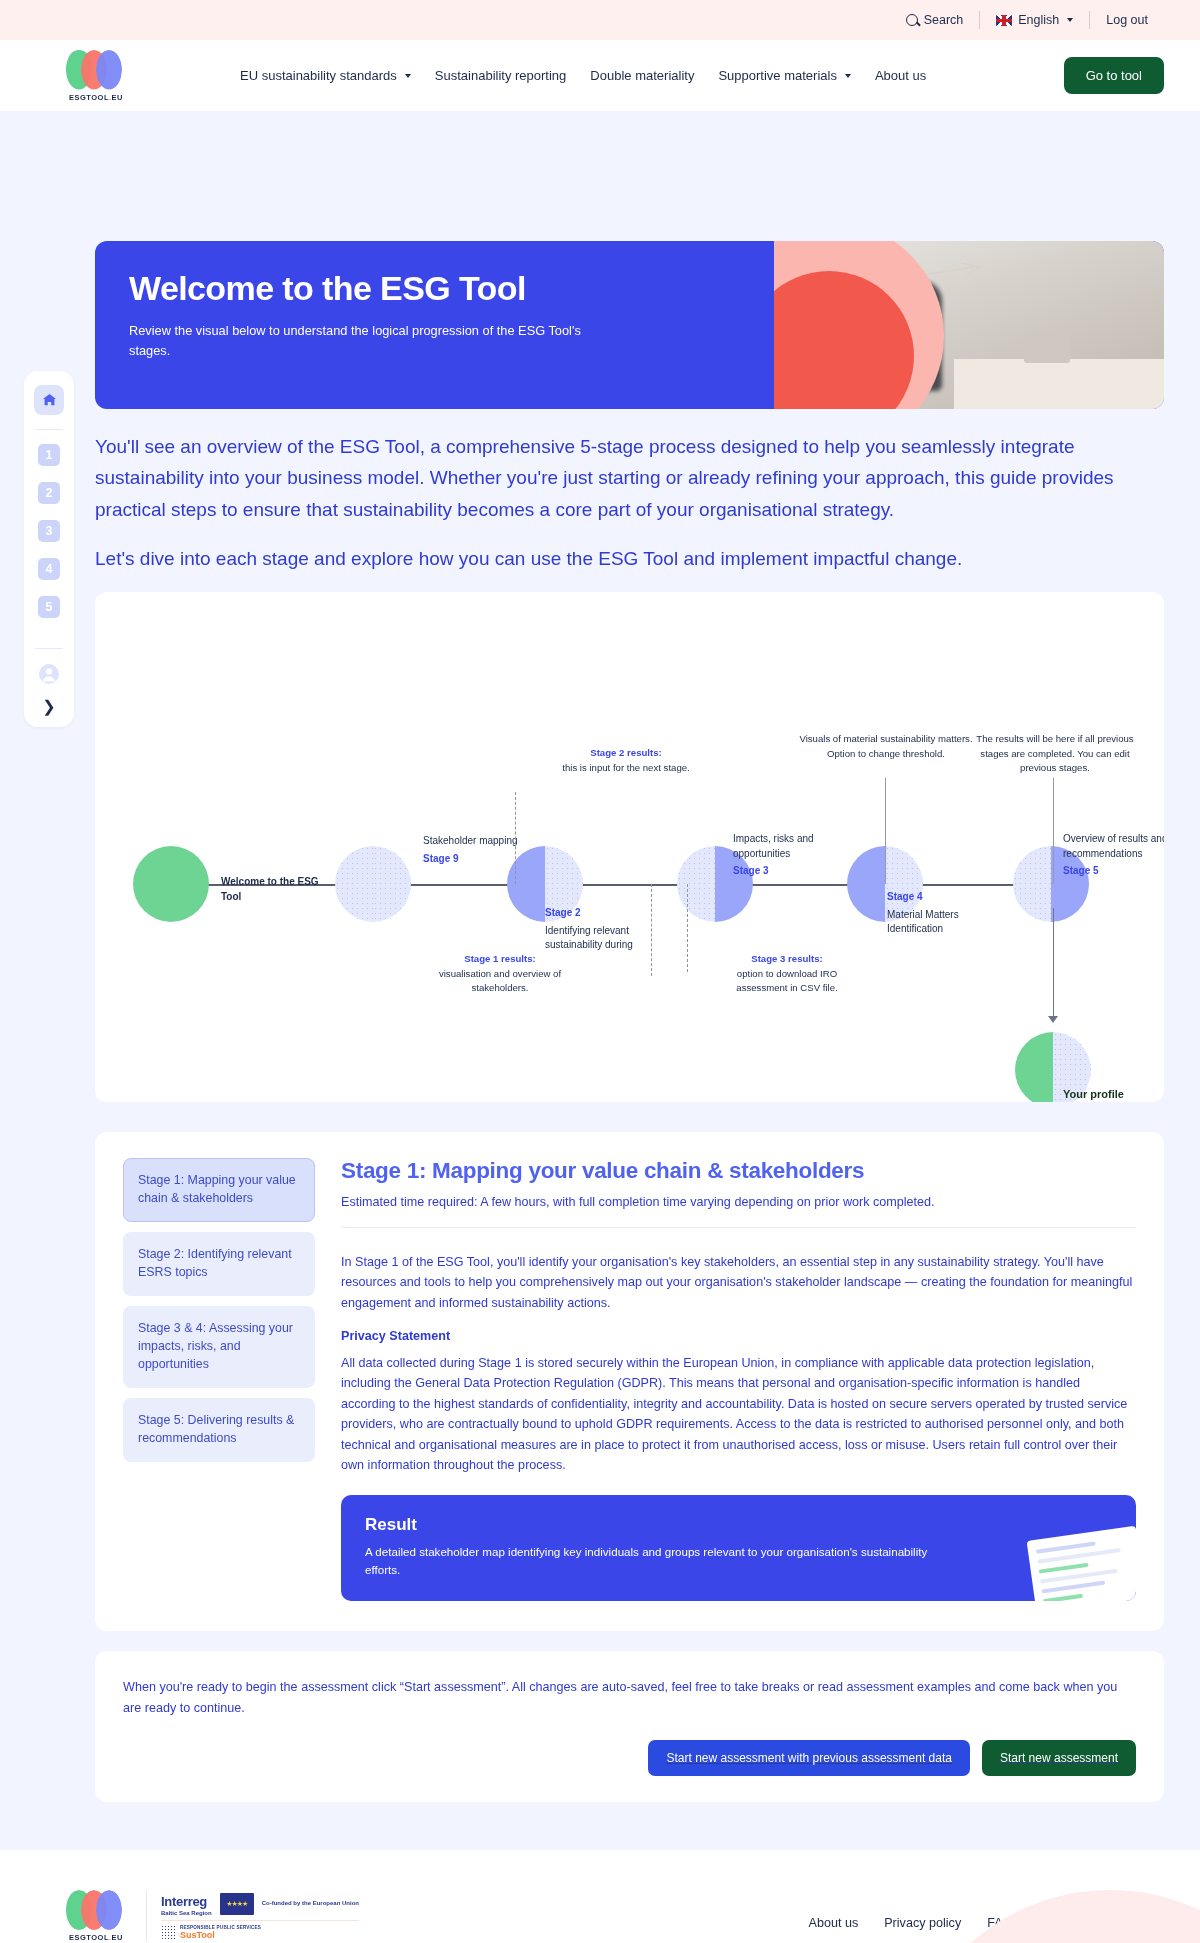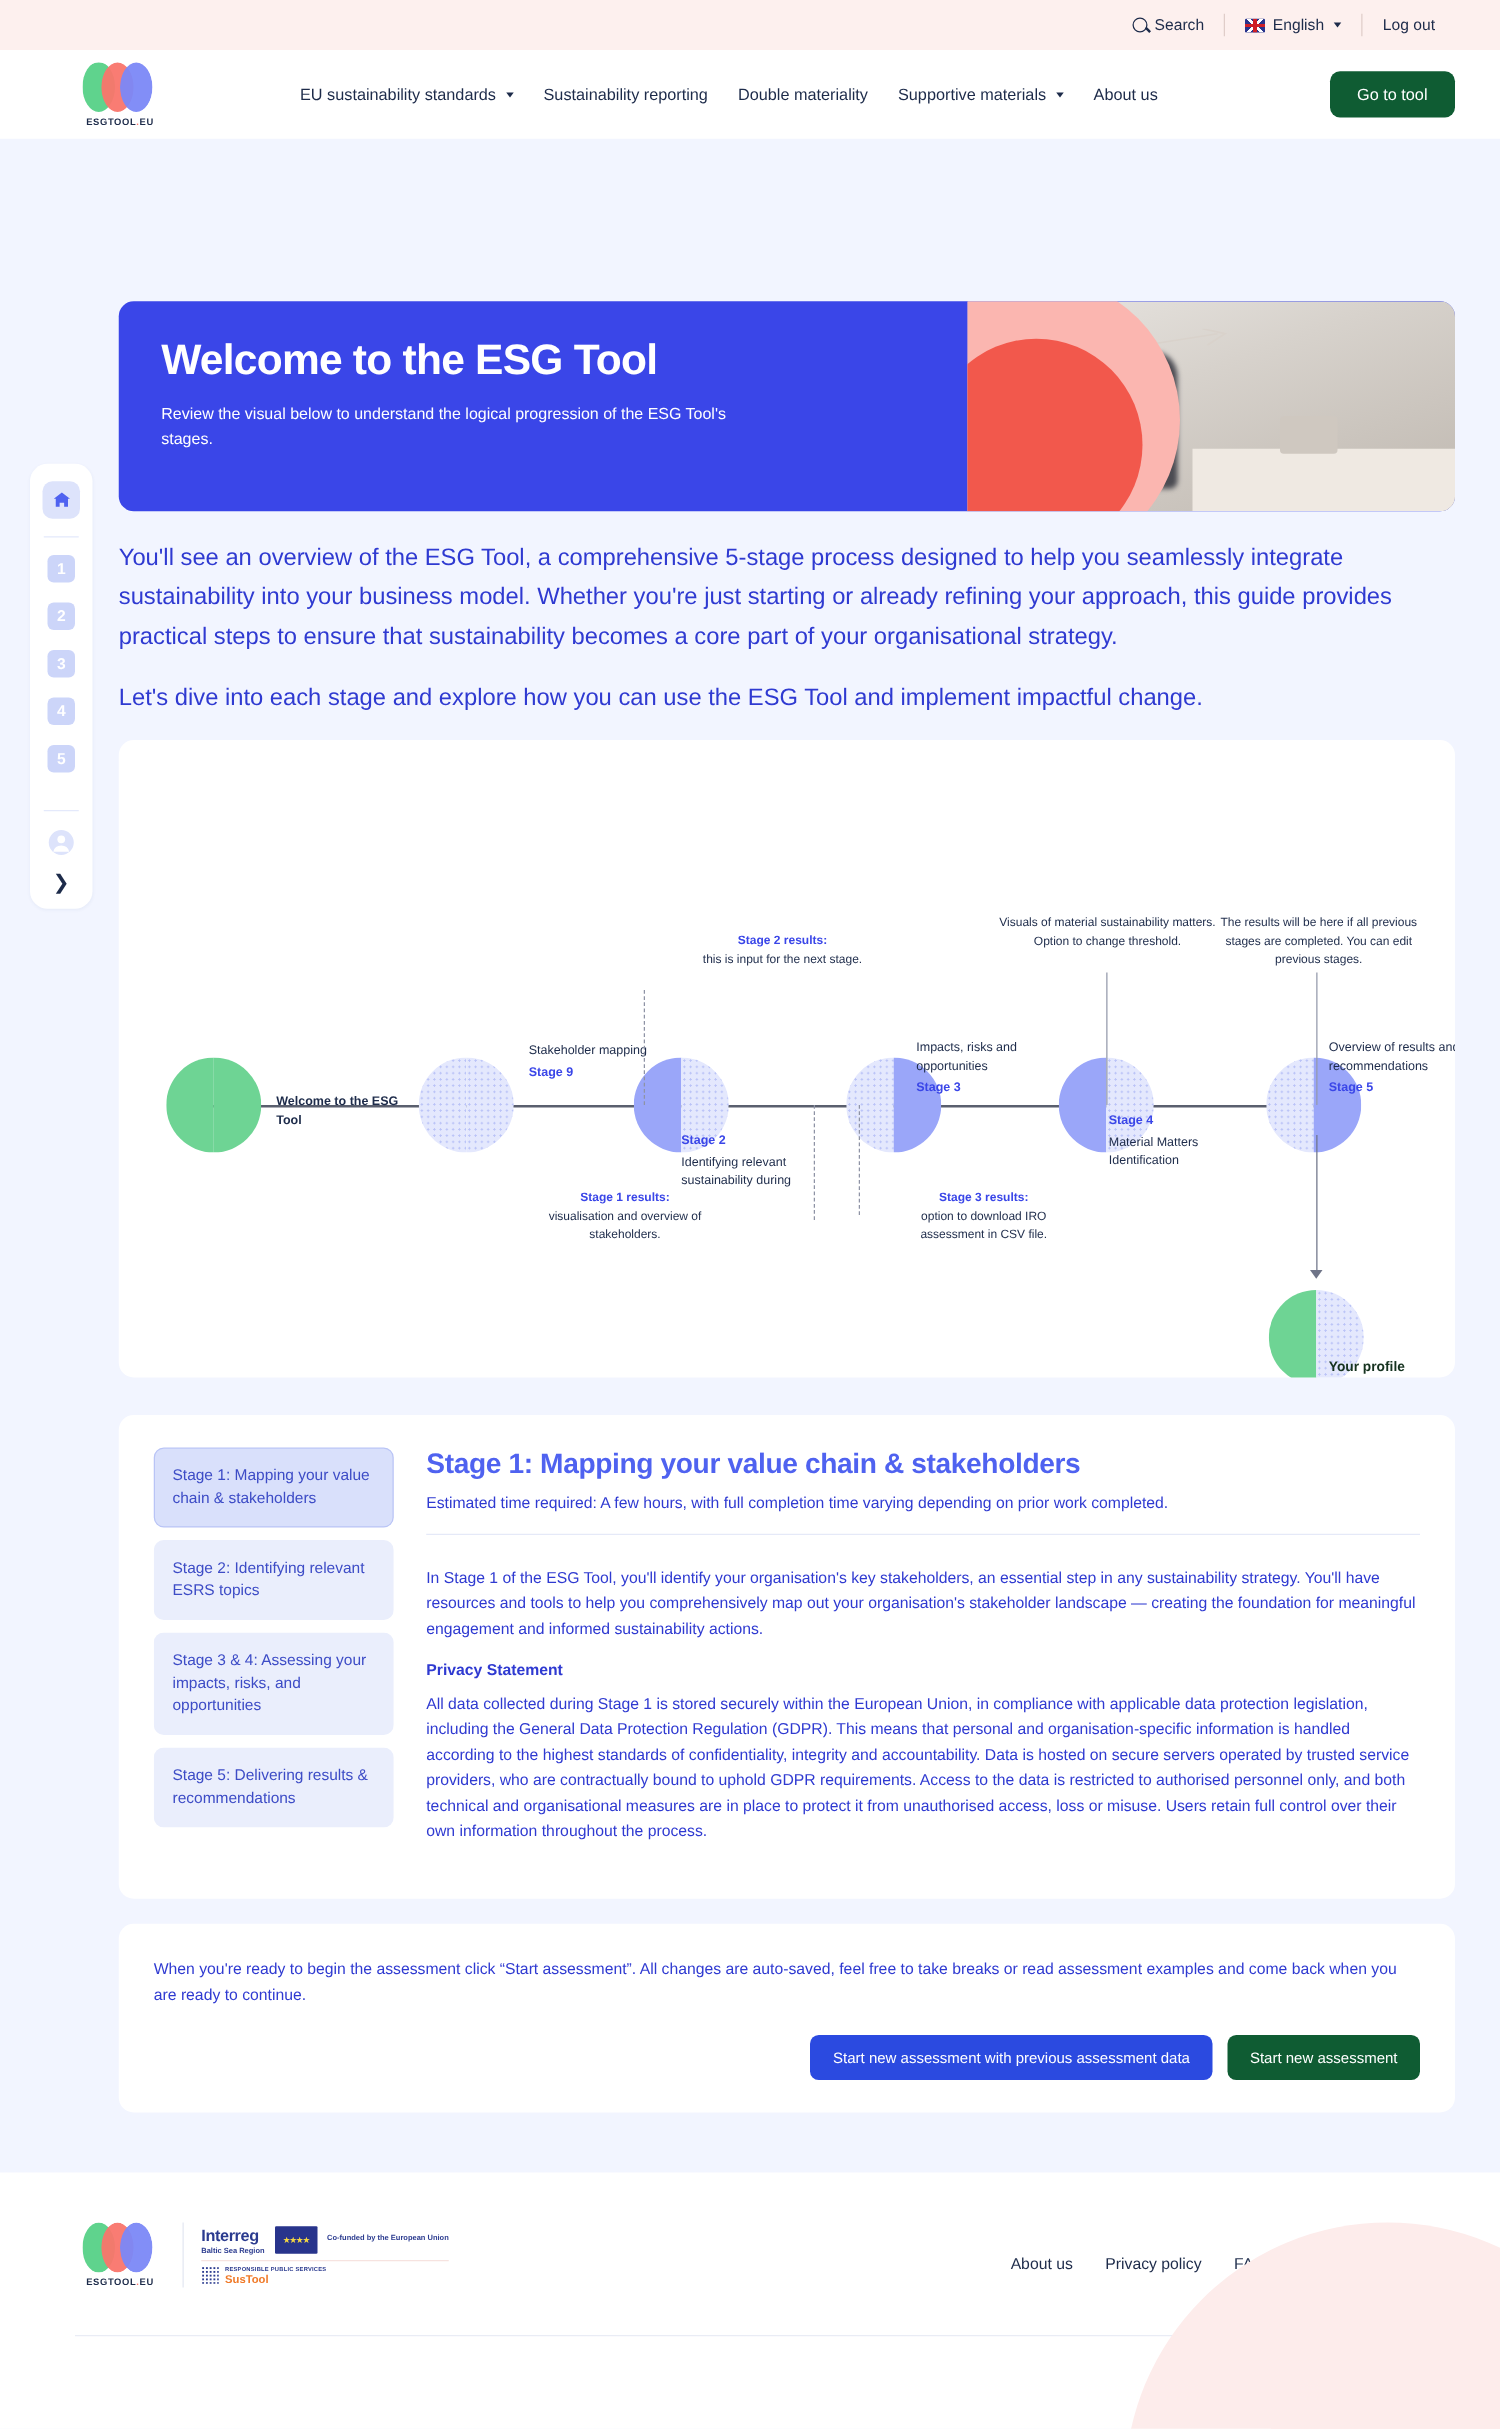"Result" div.result-banner { html: none -> <div> <h3>Result</h3> <p>A detailed stakeholder map identifying key individuals and groups relevant to your organisation's sustainability efforts.</p> <div> <div></div> <div></div> <div></div> <div></div> <div></div> <div></div> <div></div> </div> </div> }
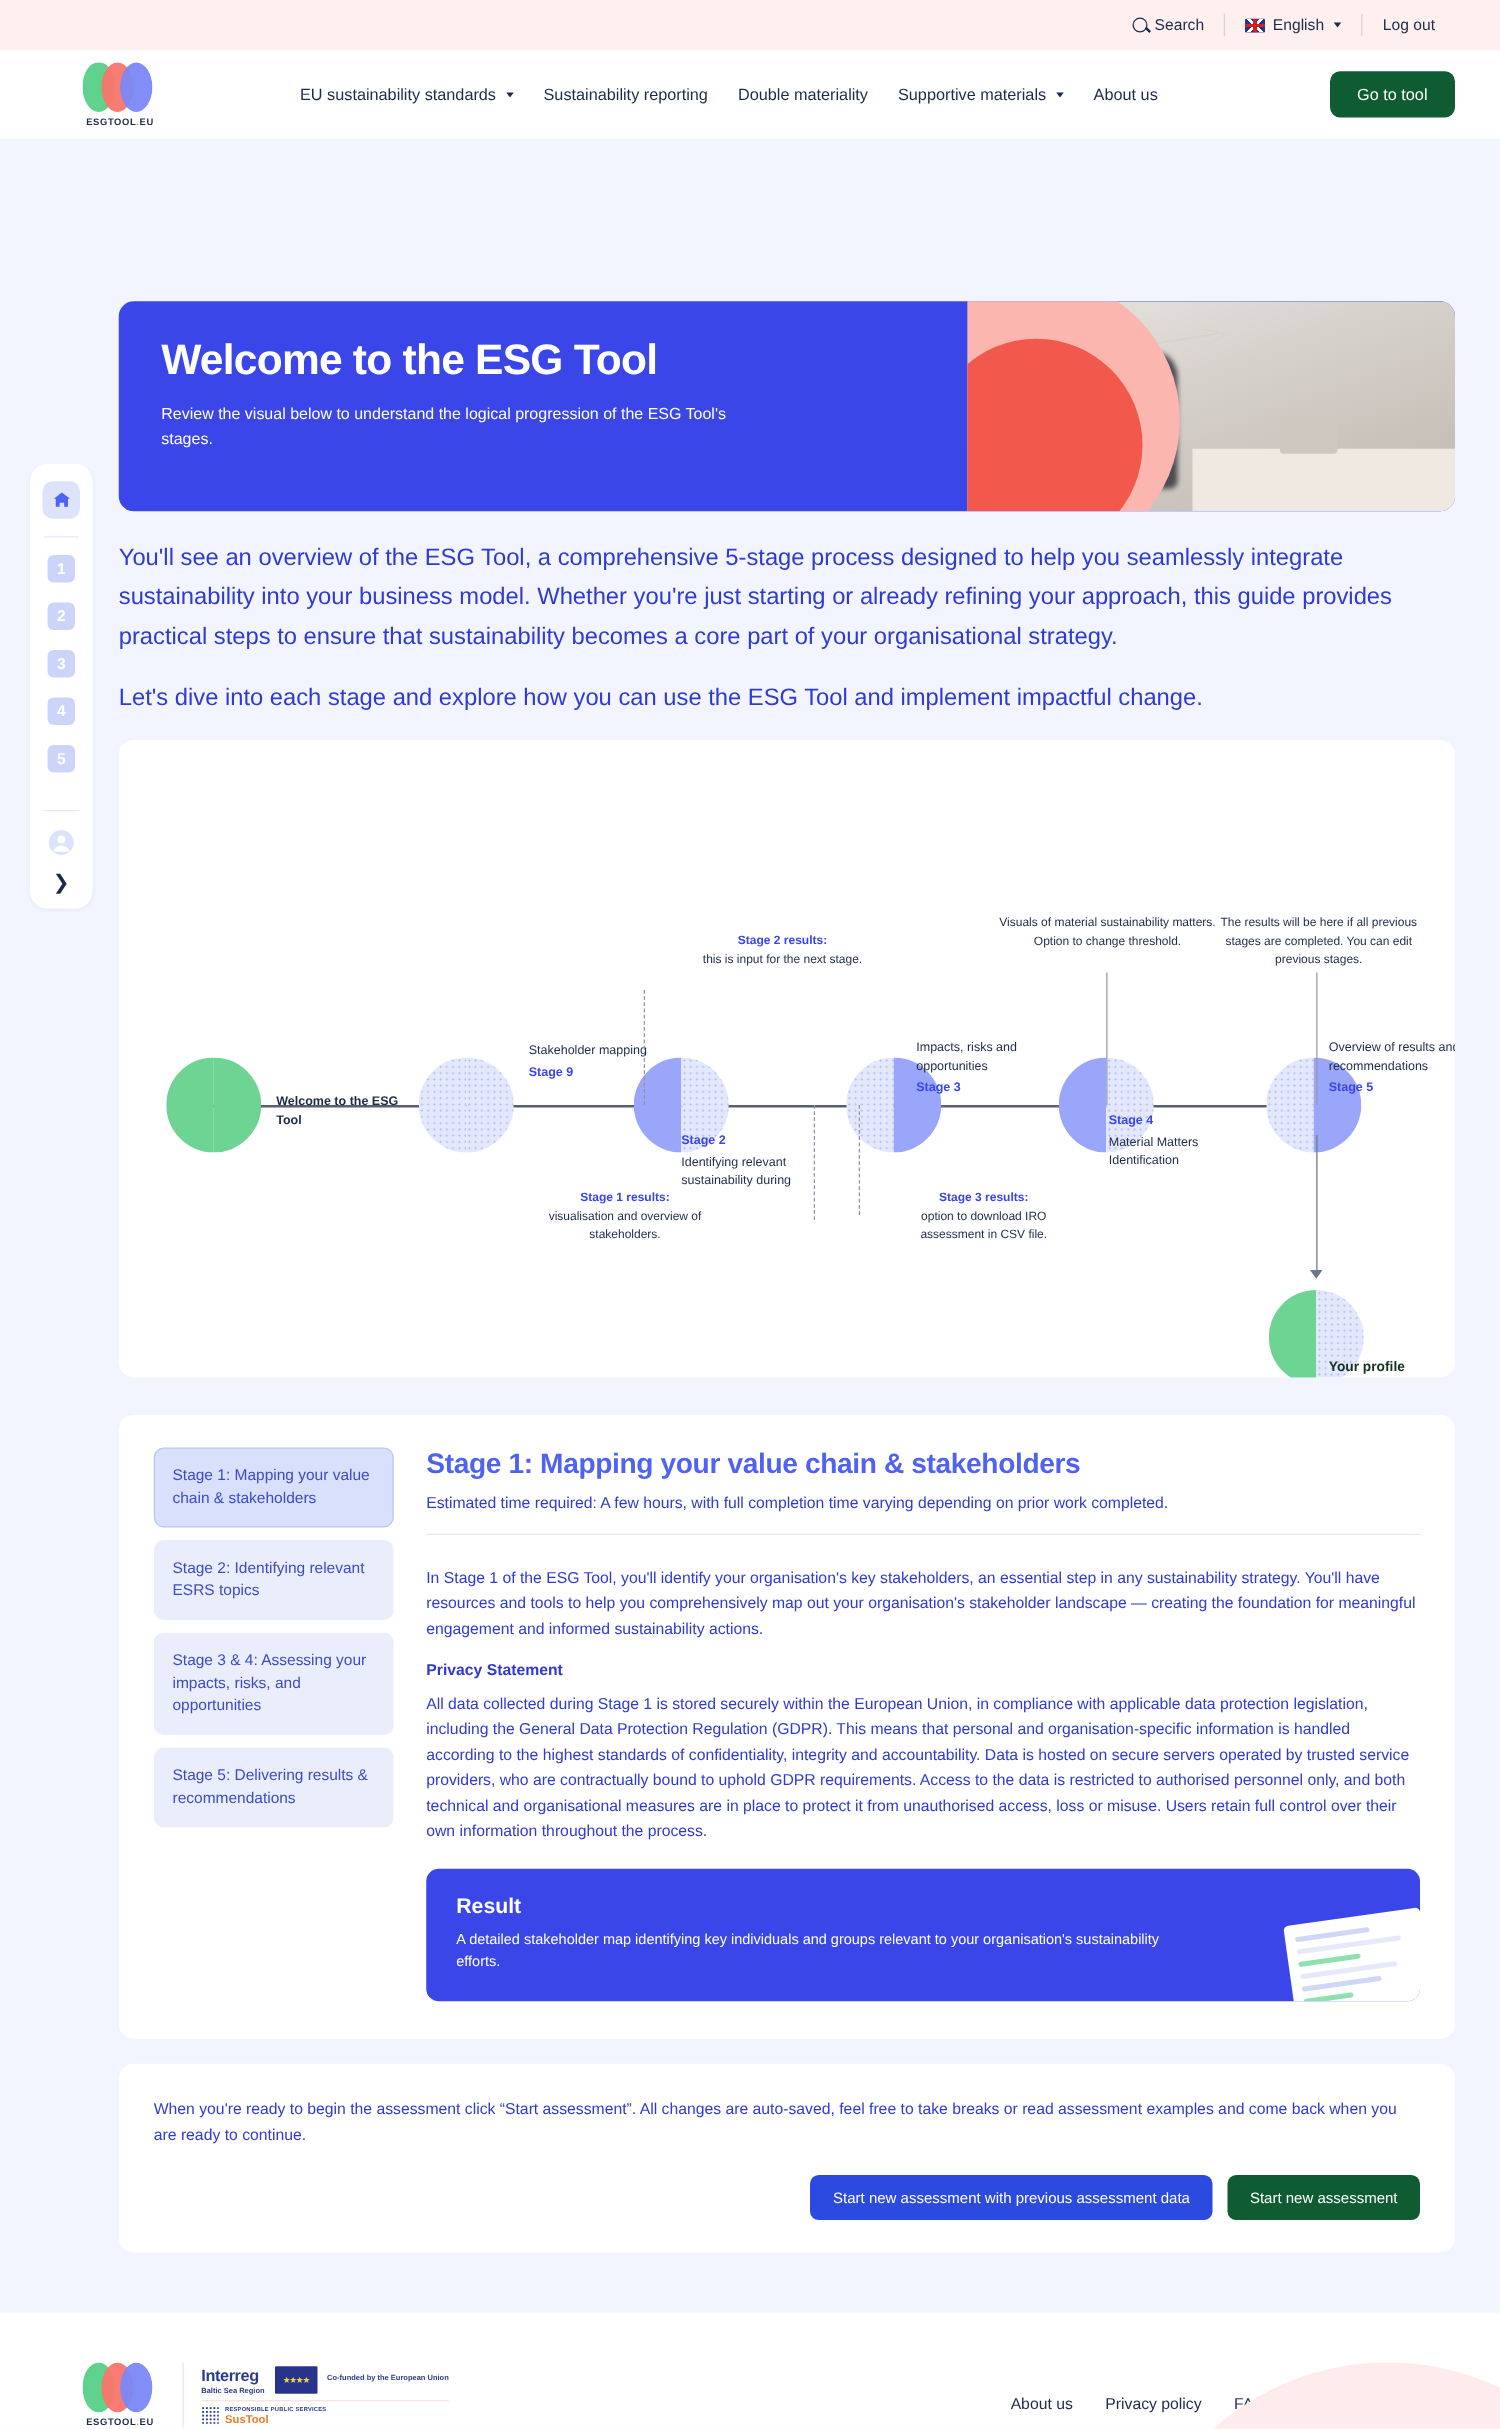"Start new assessment with previous" .start-btns { text-decoration: none -> underline }
